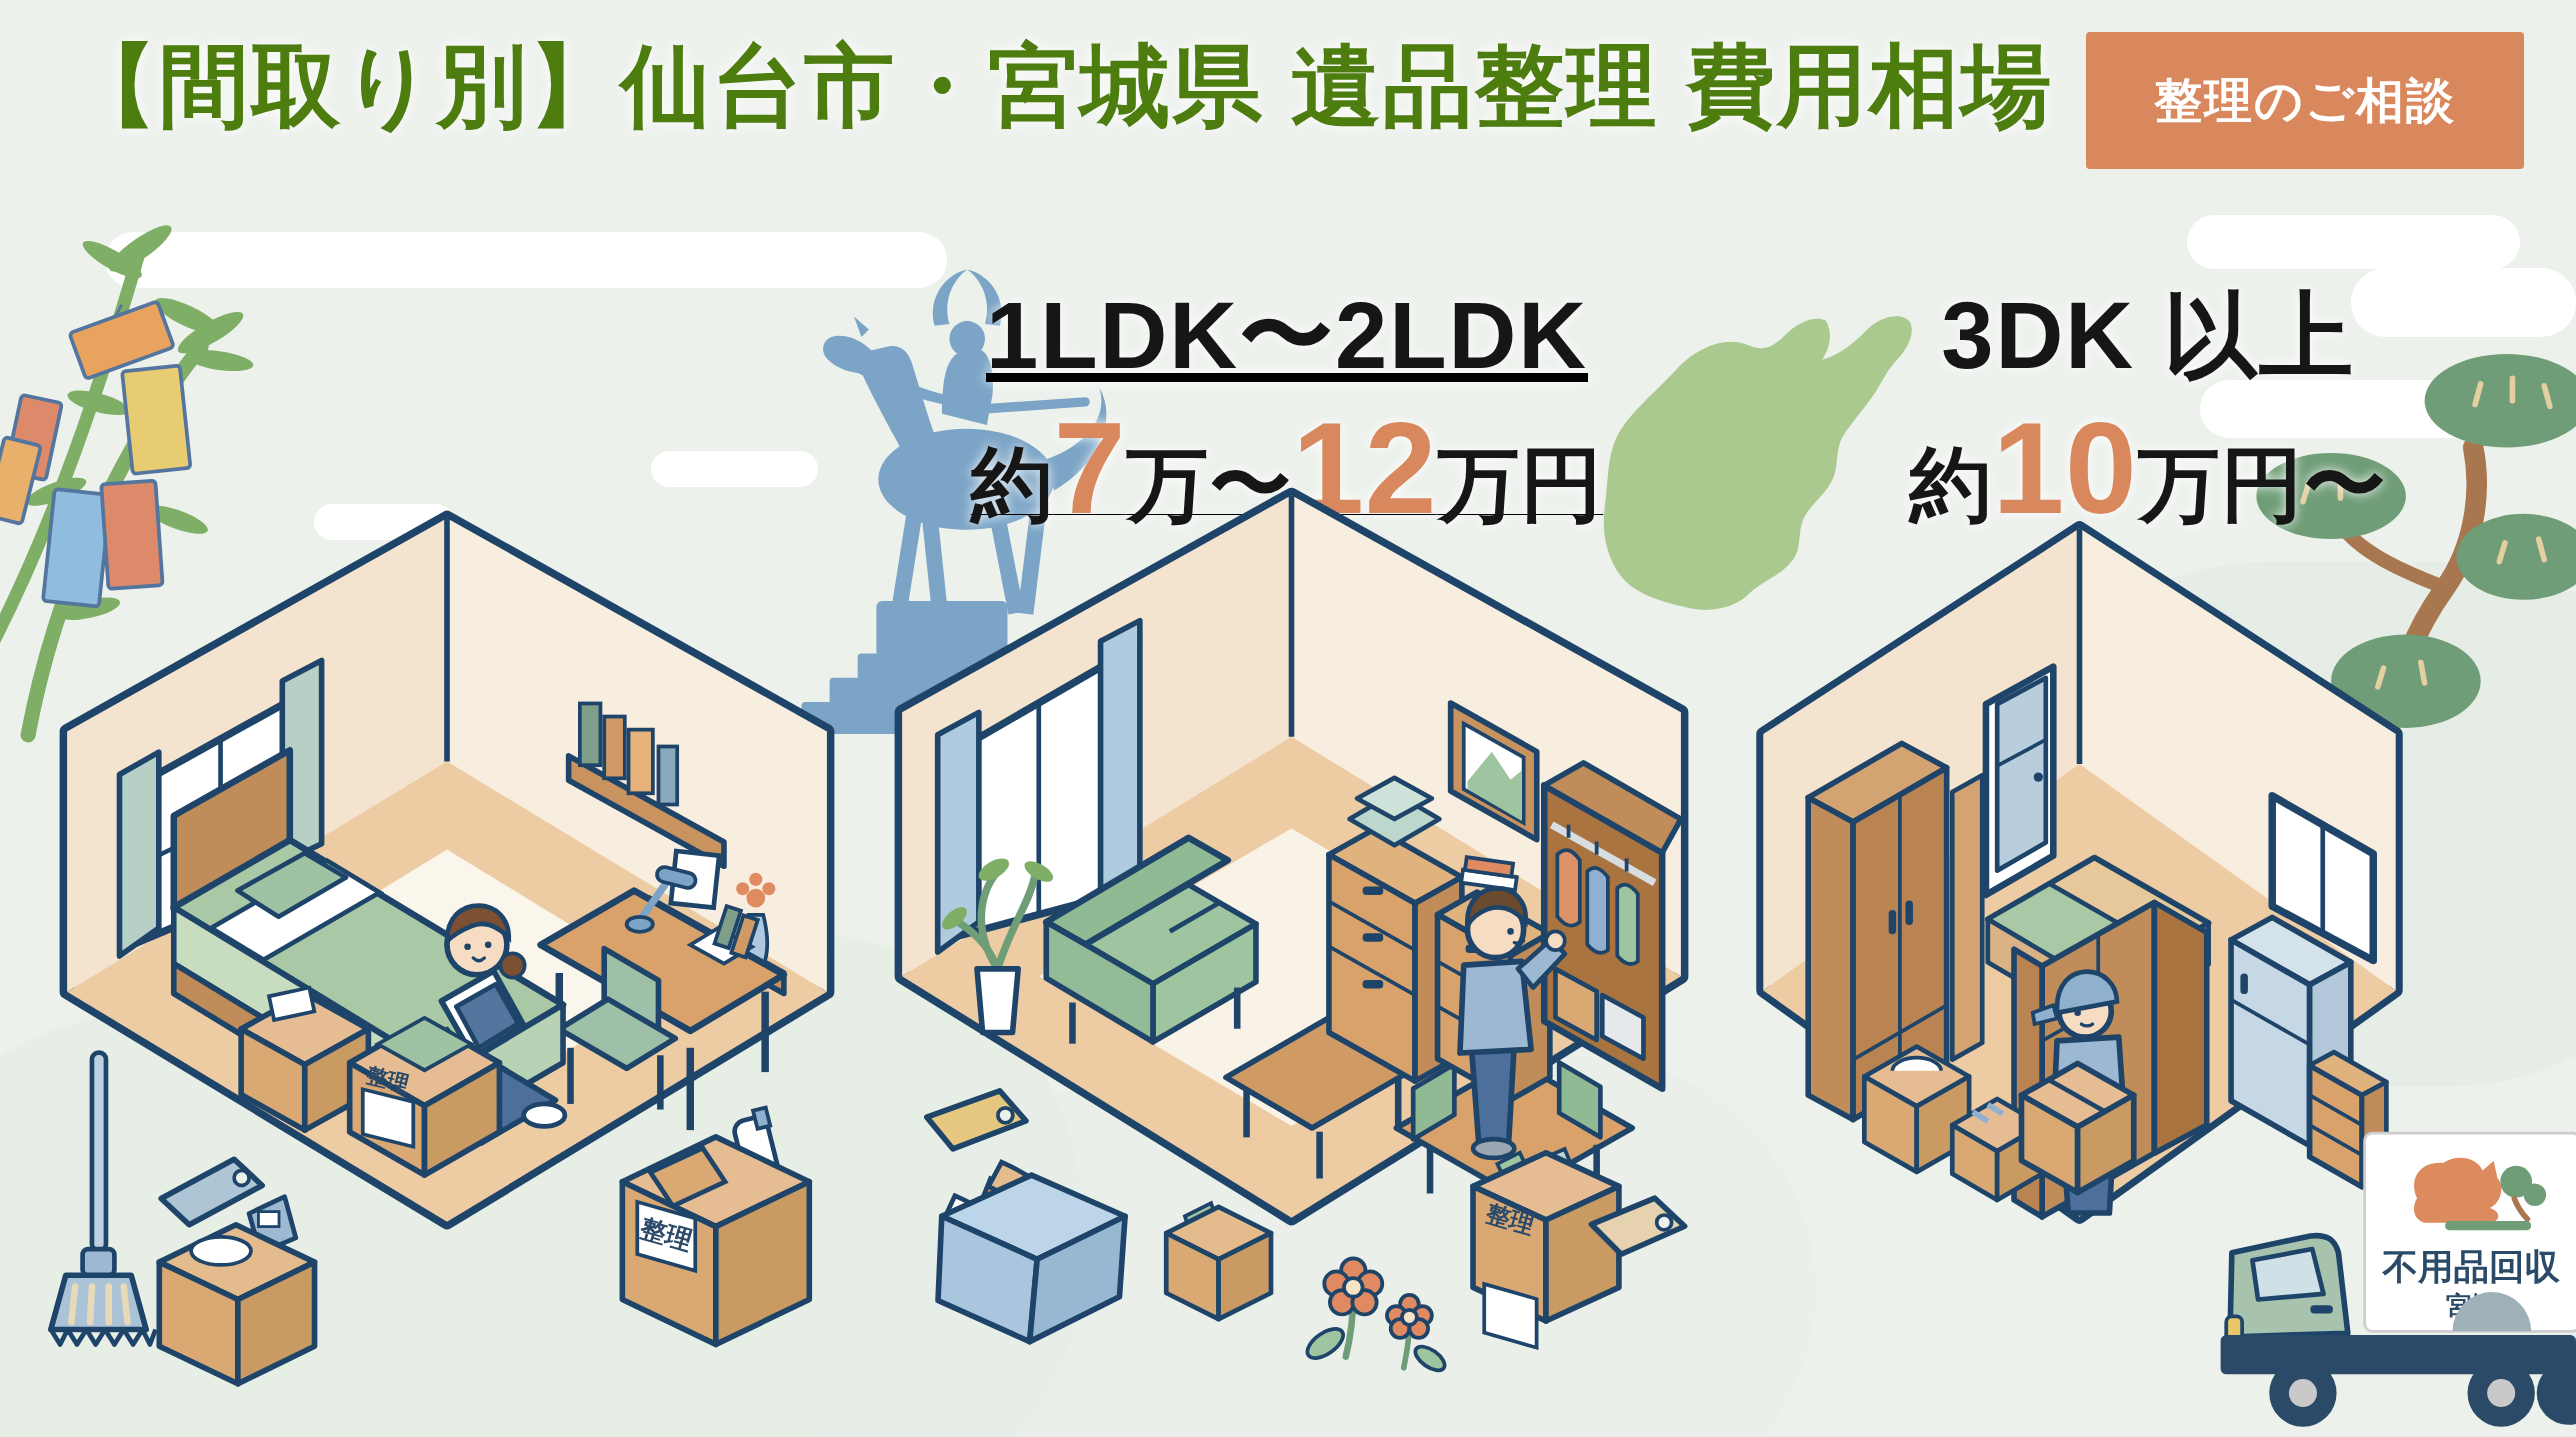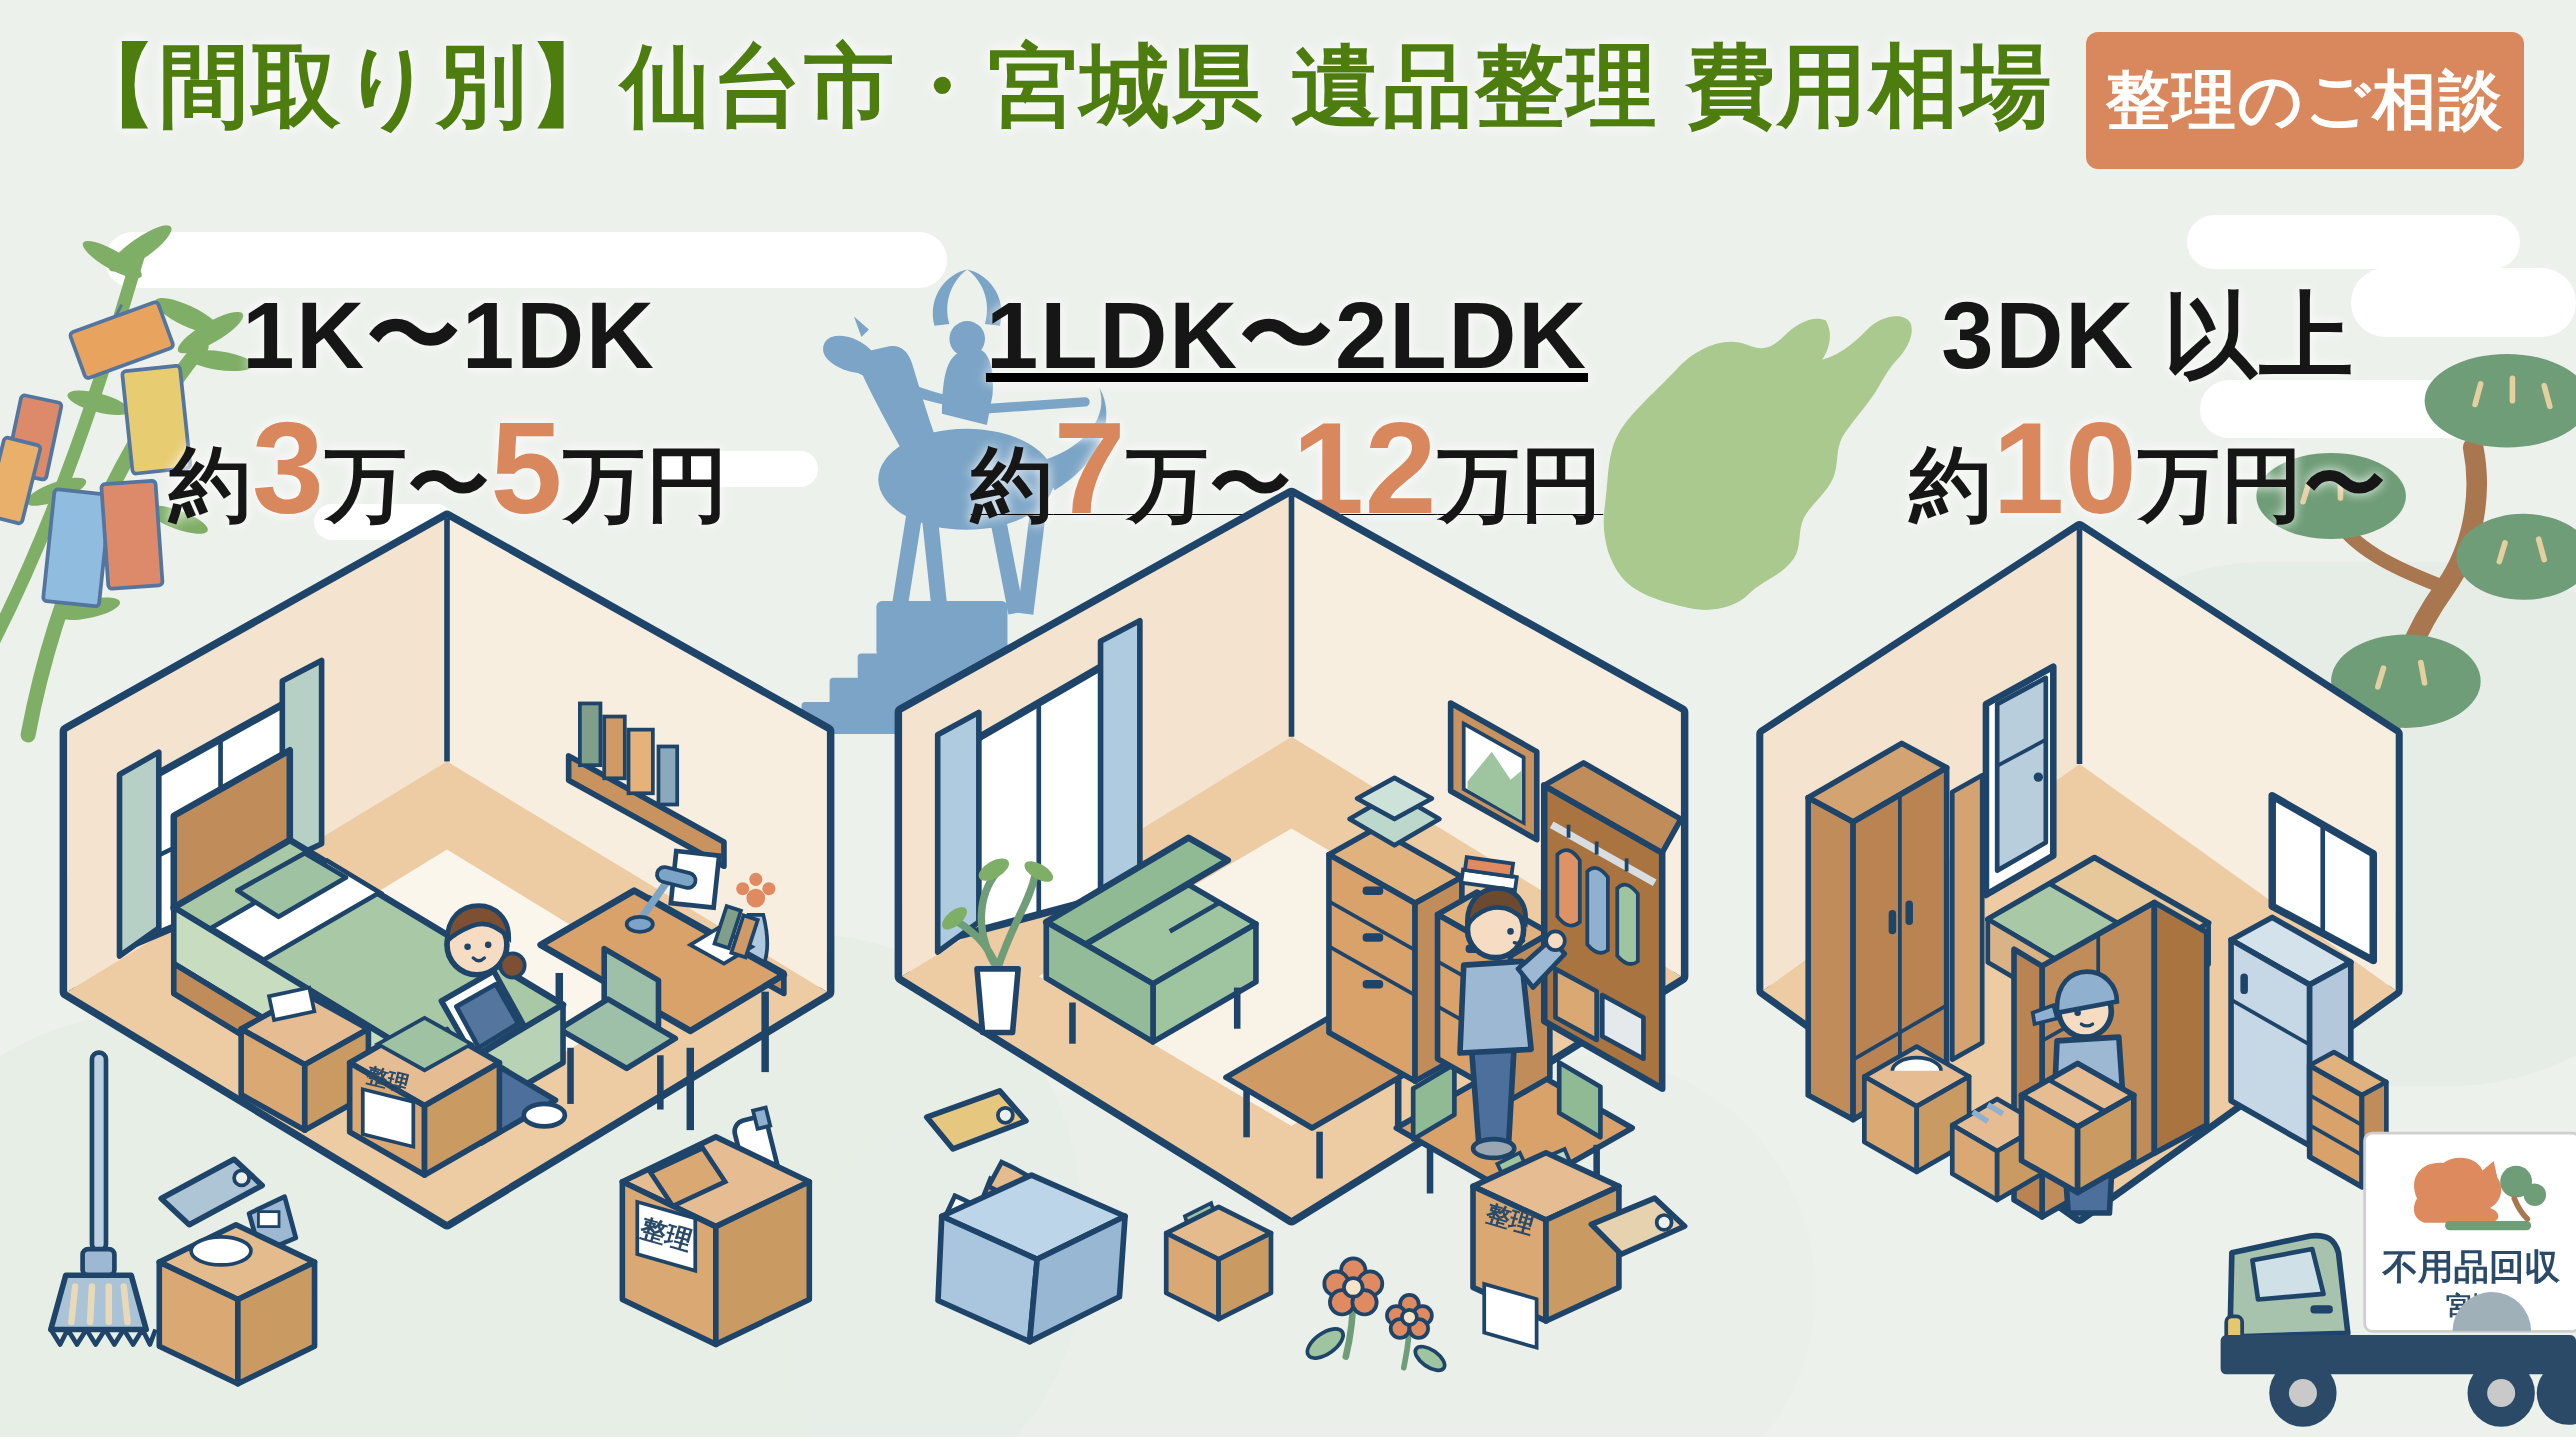"整理のご相談" .cta { border-radius: 12px -> 4px; font-size: 64px -> 48px }
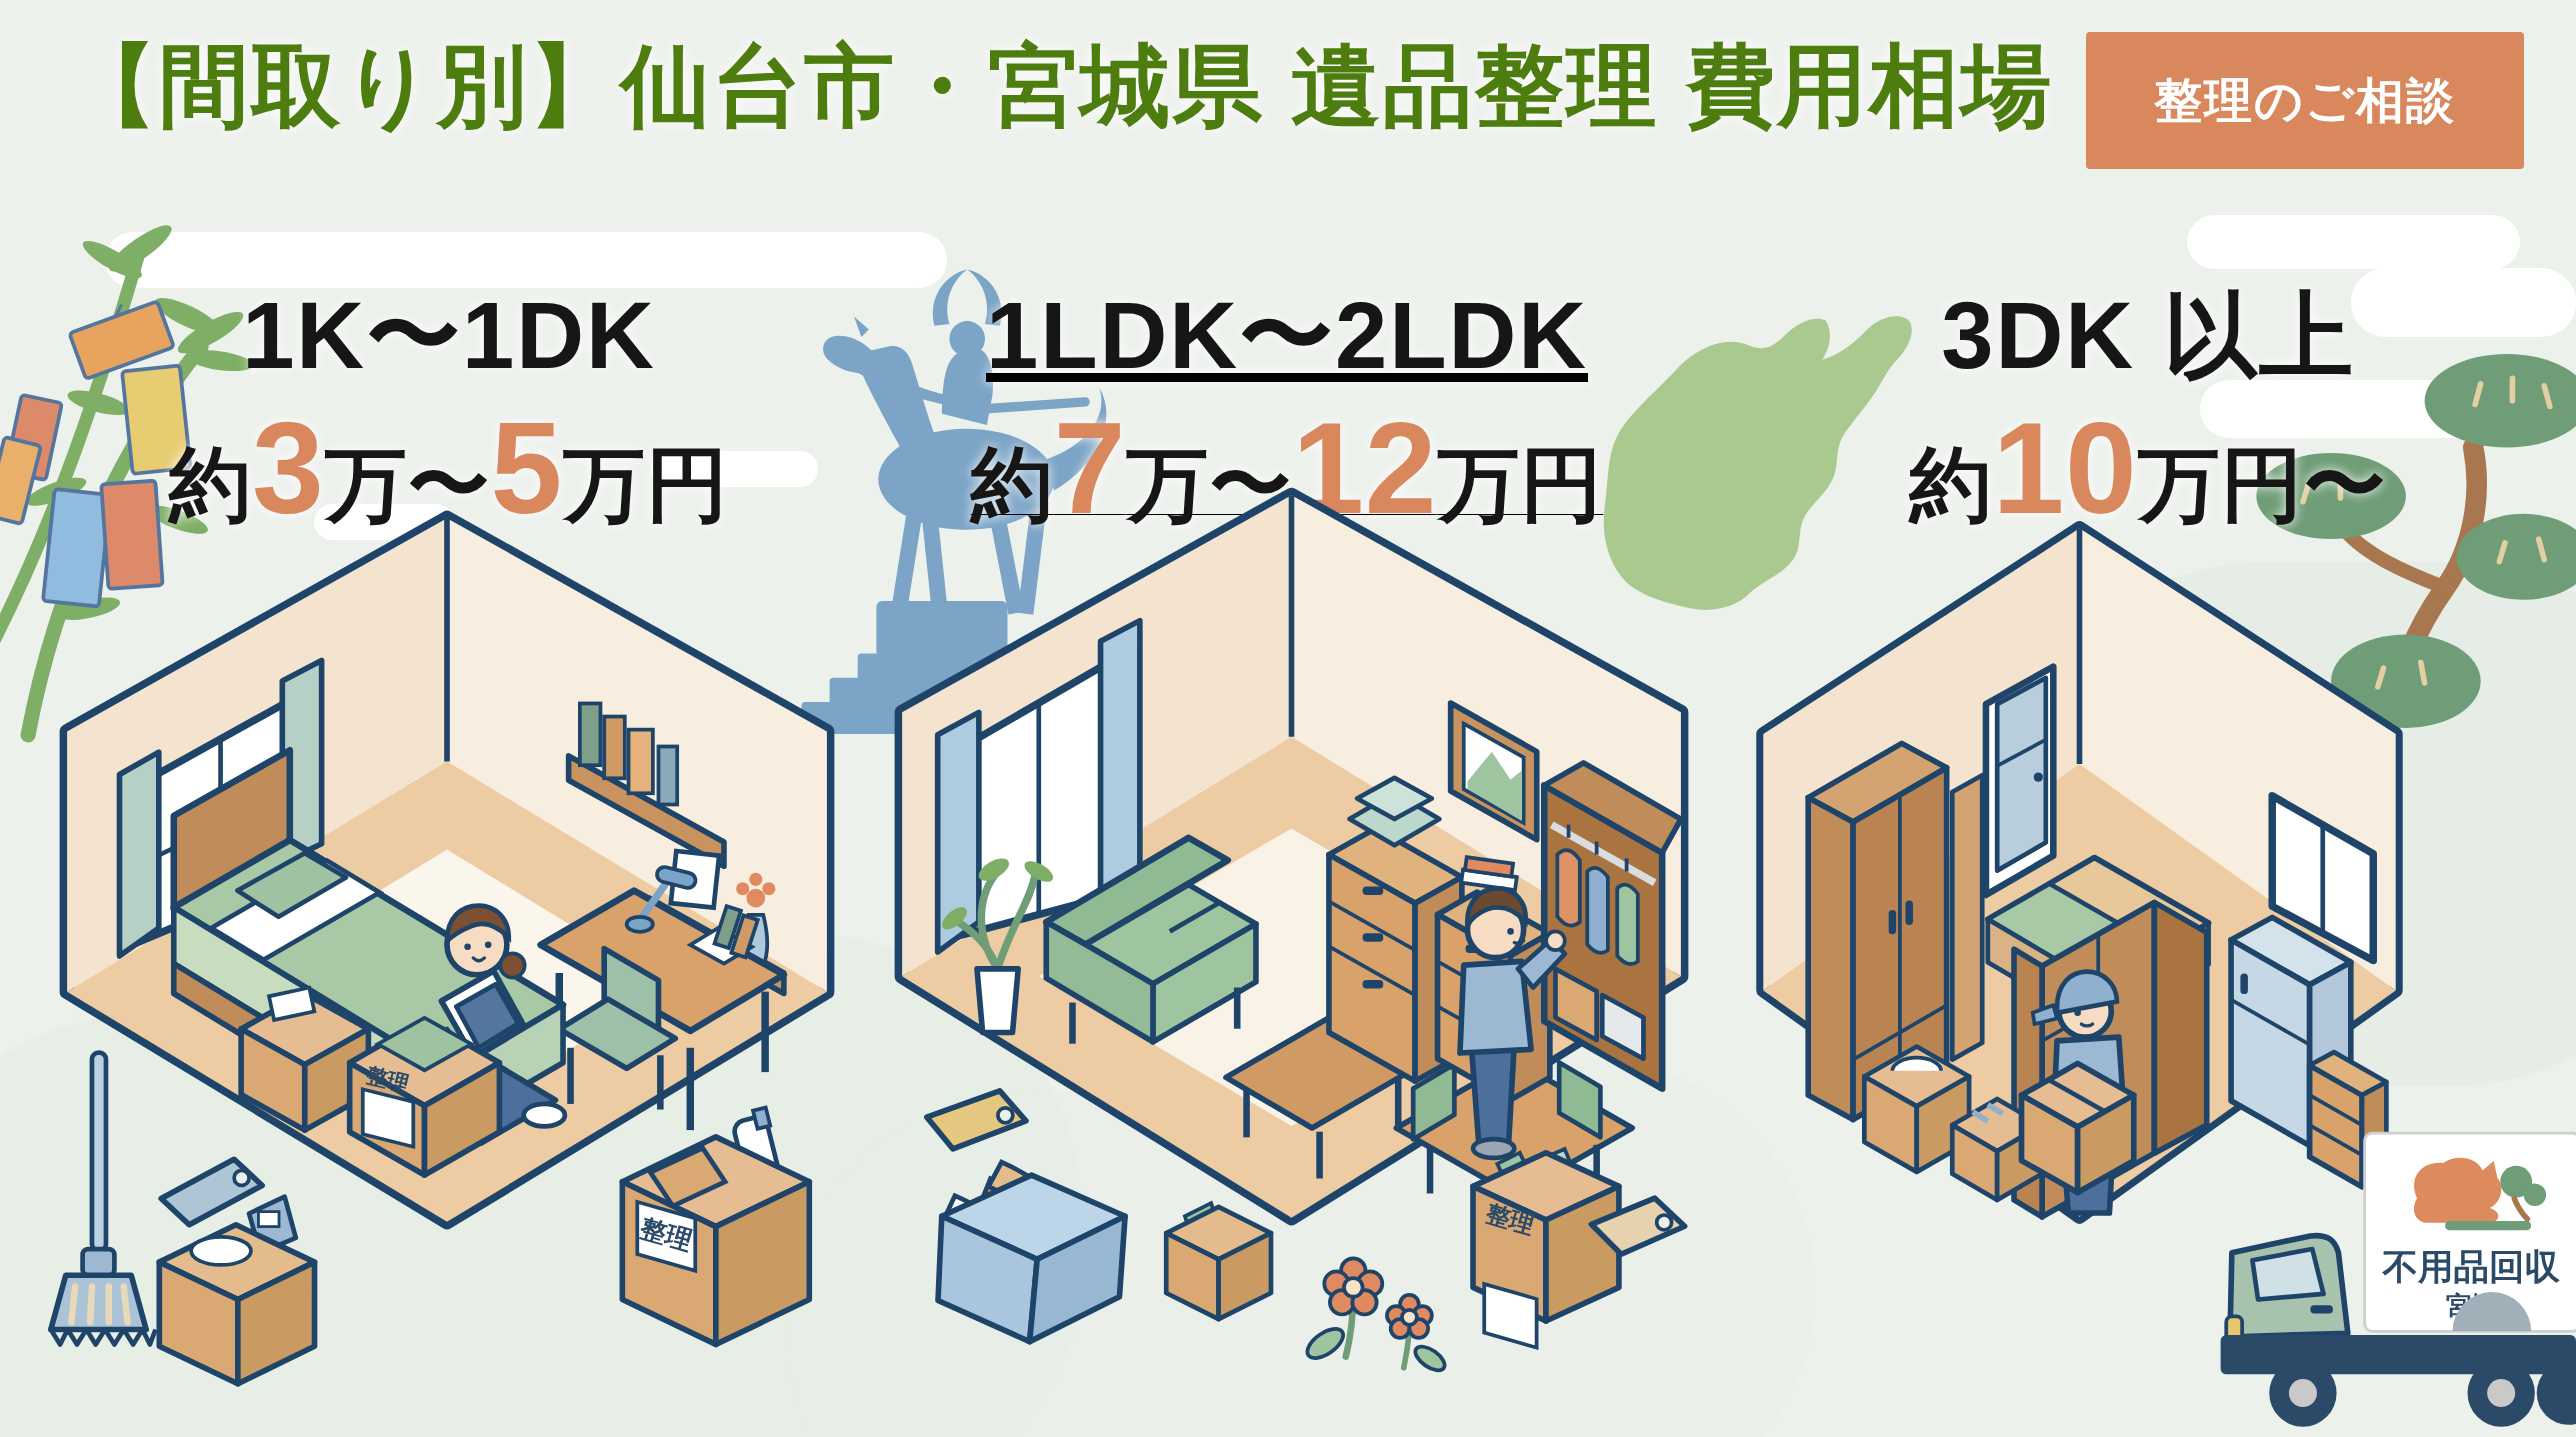"1K〜1DK" div.colhead { html: <div> <div>1K〜1DK</div> <div><span>約</span><span>3</span><span>万〜</span><span>5</span><span>万円</span></div> </div> -> none }
